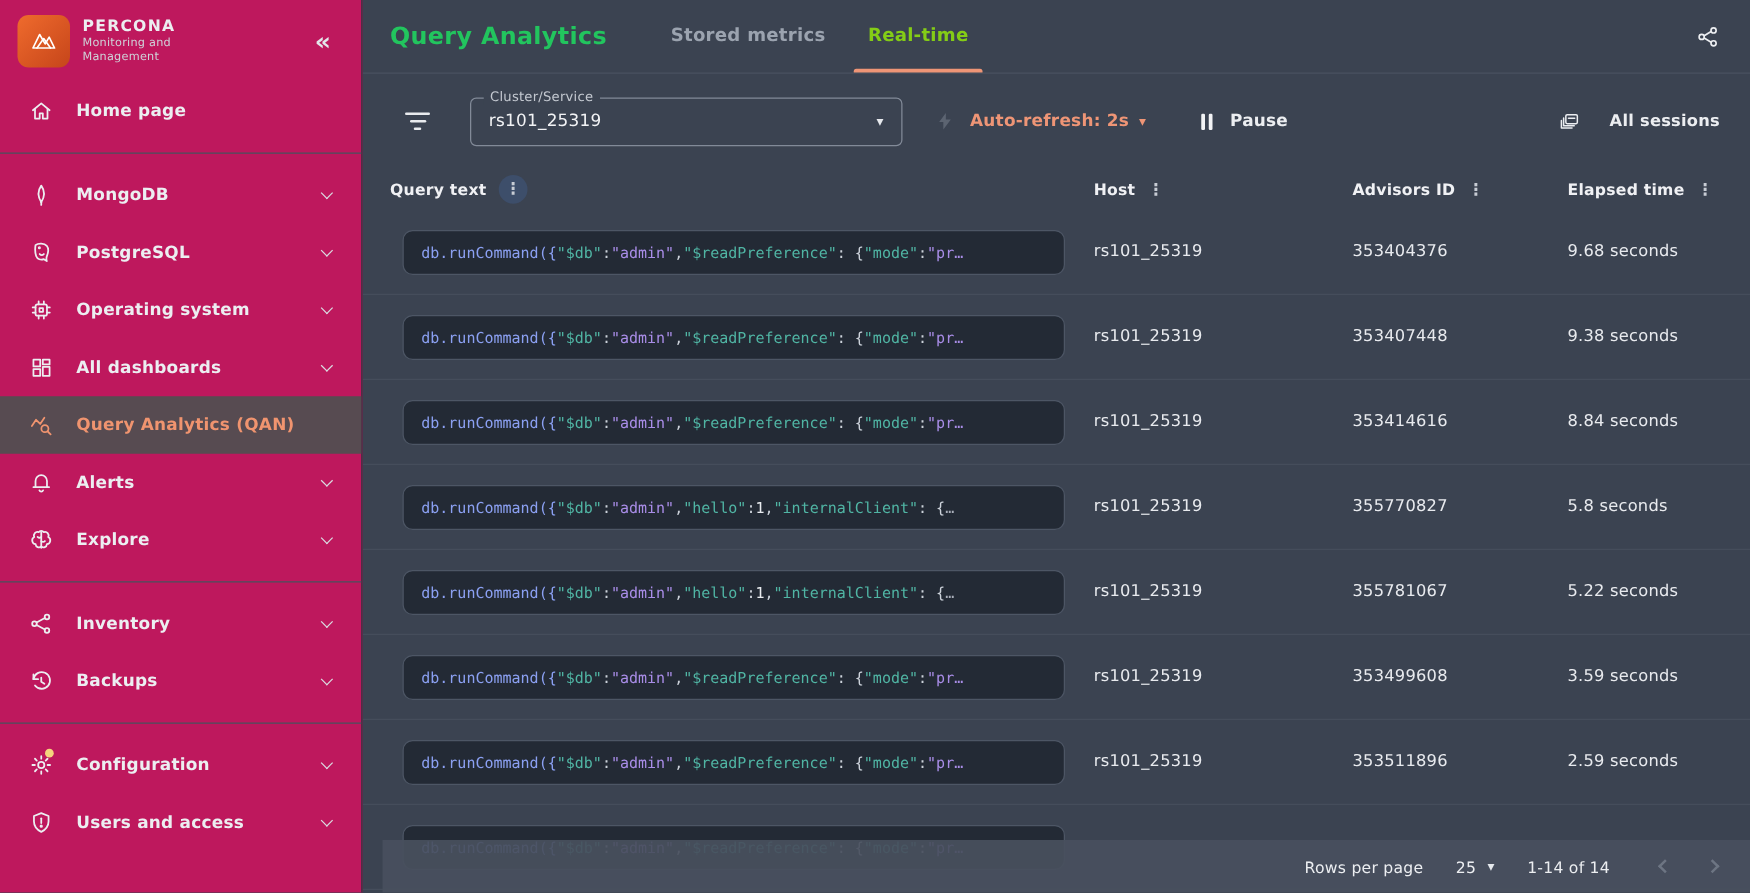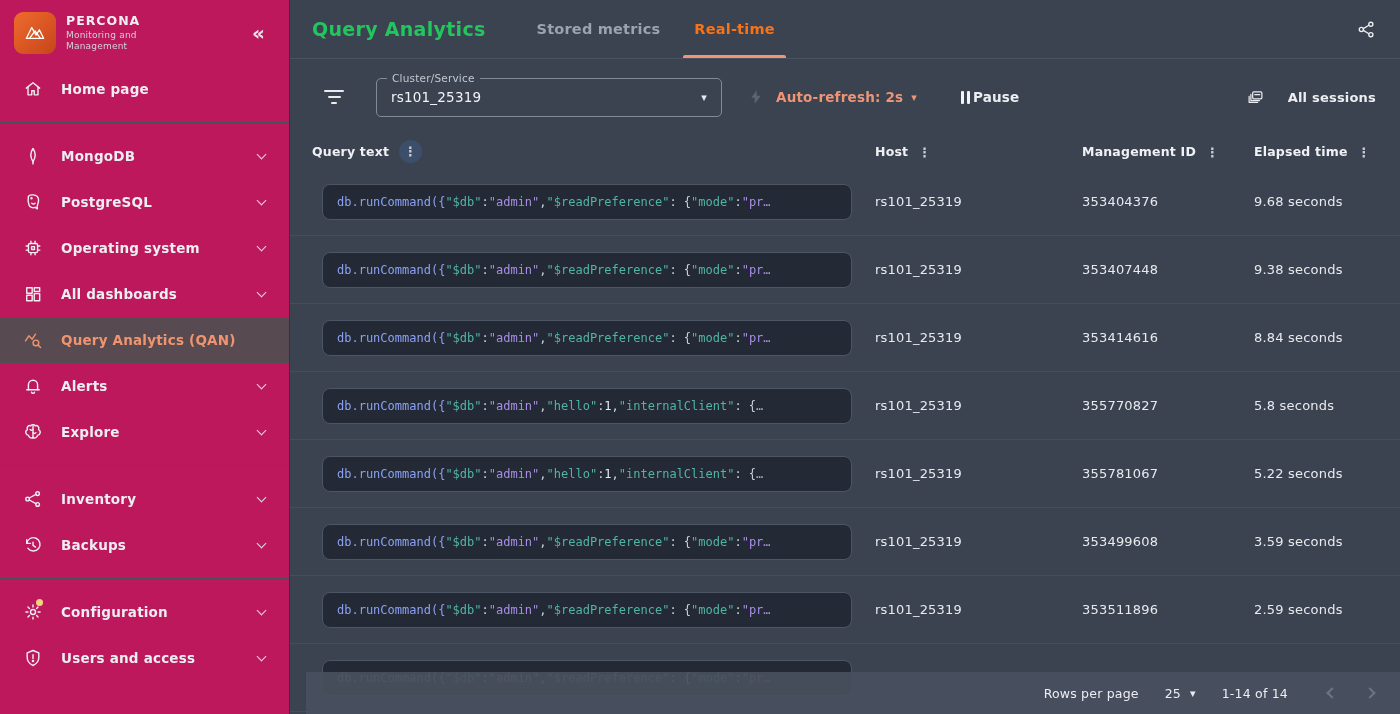"Real-time" .tab.active { color: #f97316 -> #84cc16 }
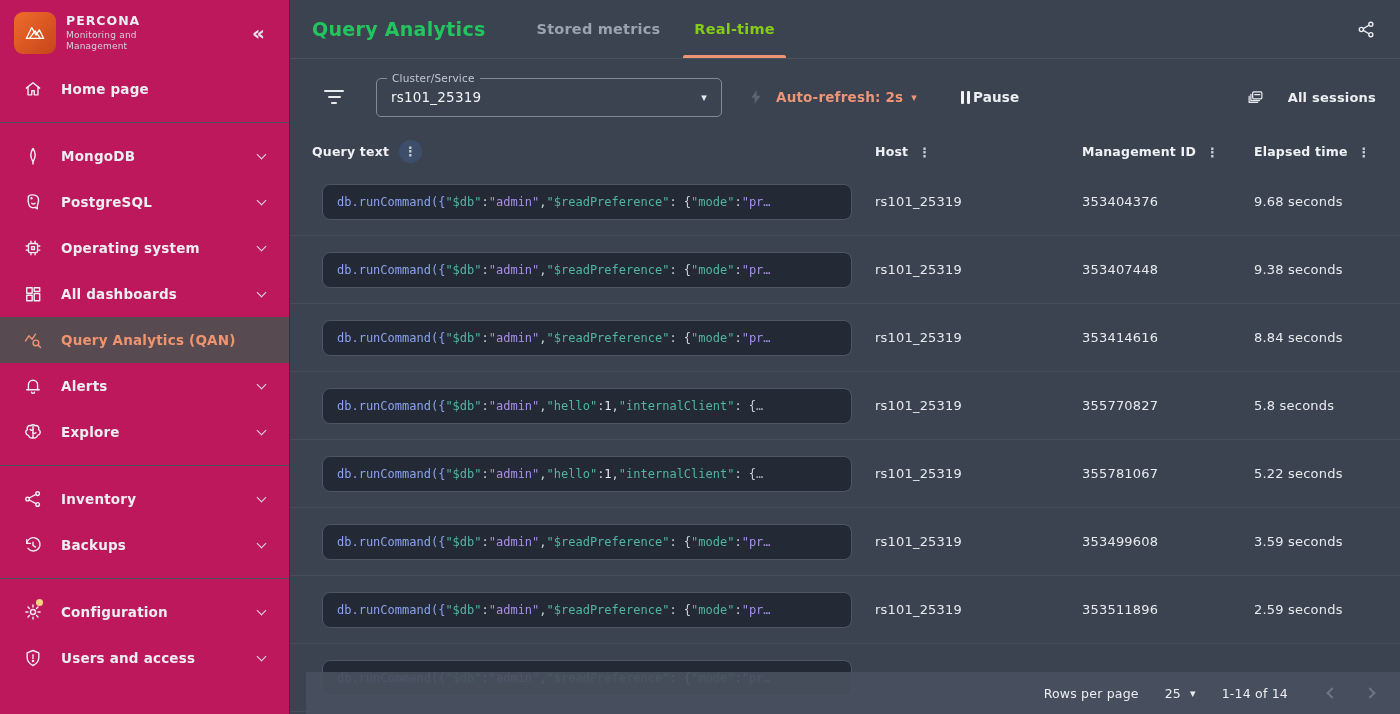"Pause" .pause-btn { gap: 3px -> 14px }
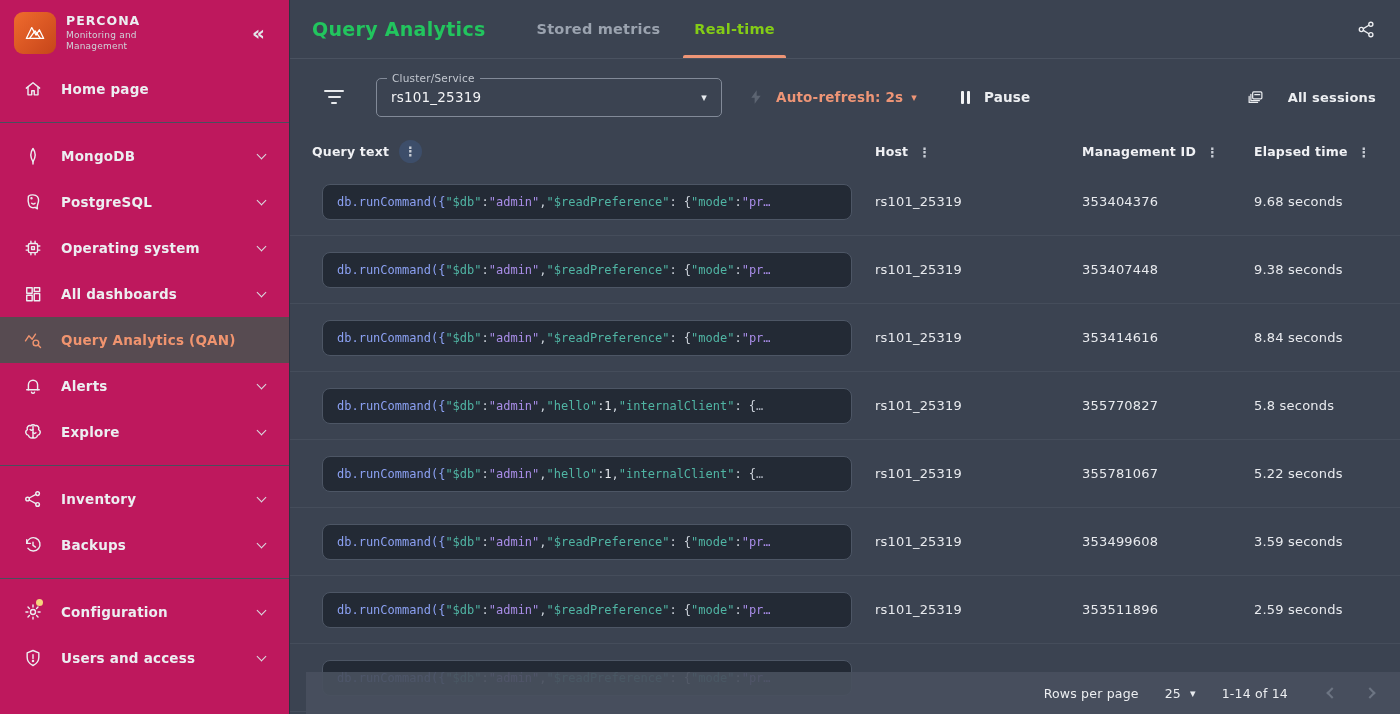"Management ID" span { text: Management -> Advisors }
